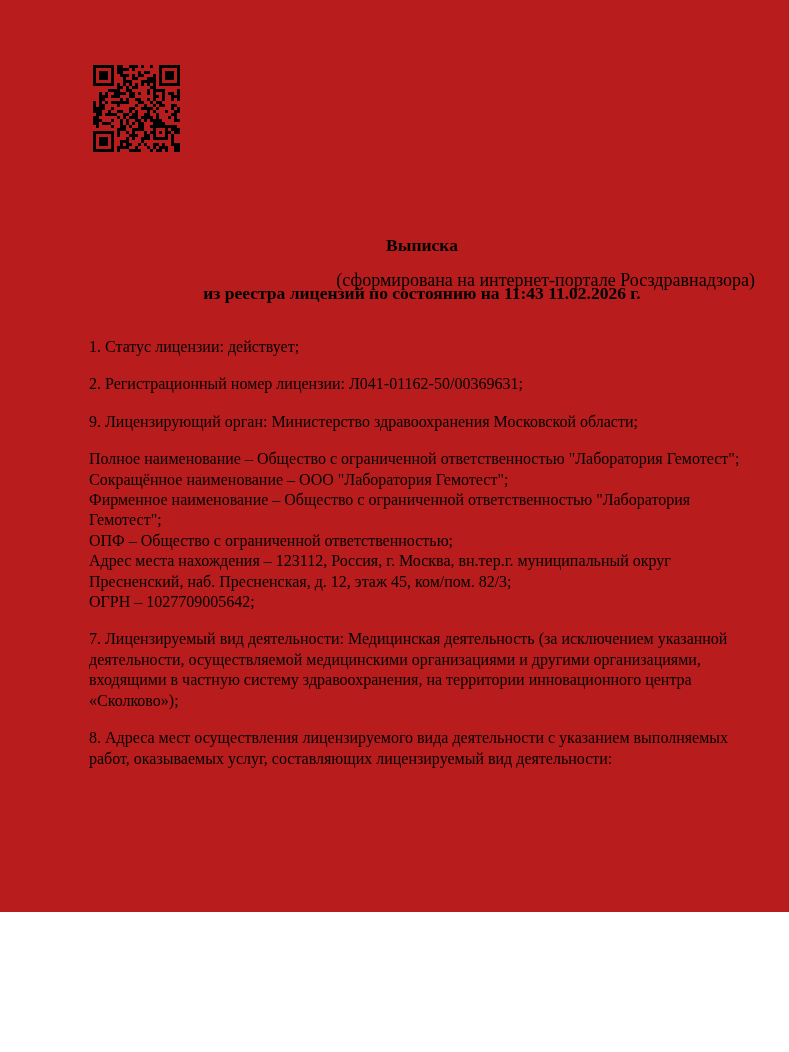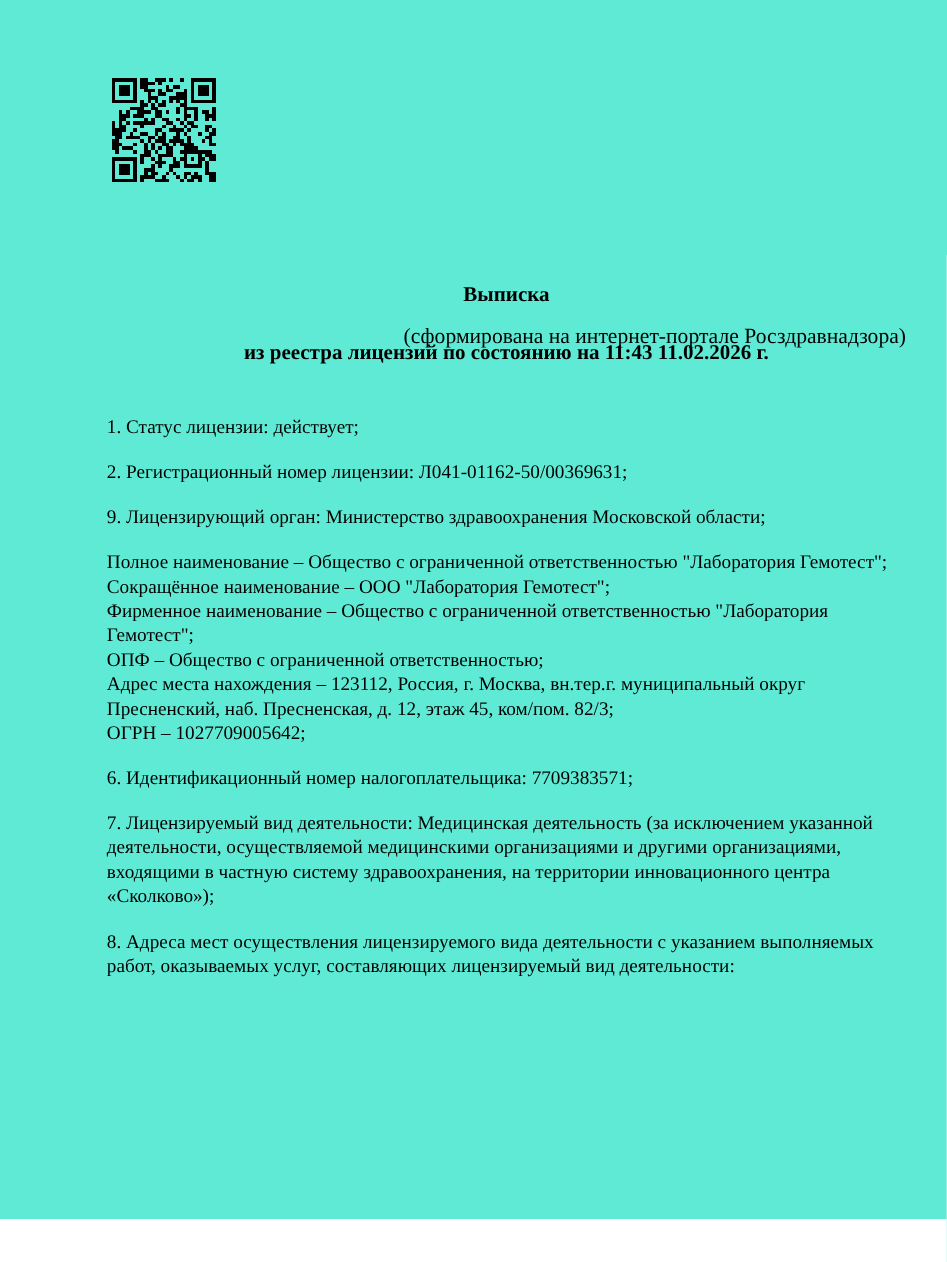"Выписка" .page { background: #5eead4 -> #b91c1c; height: 1016px -> 912px }
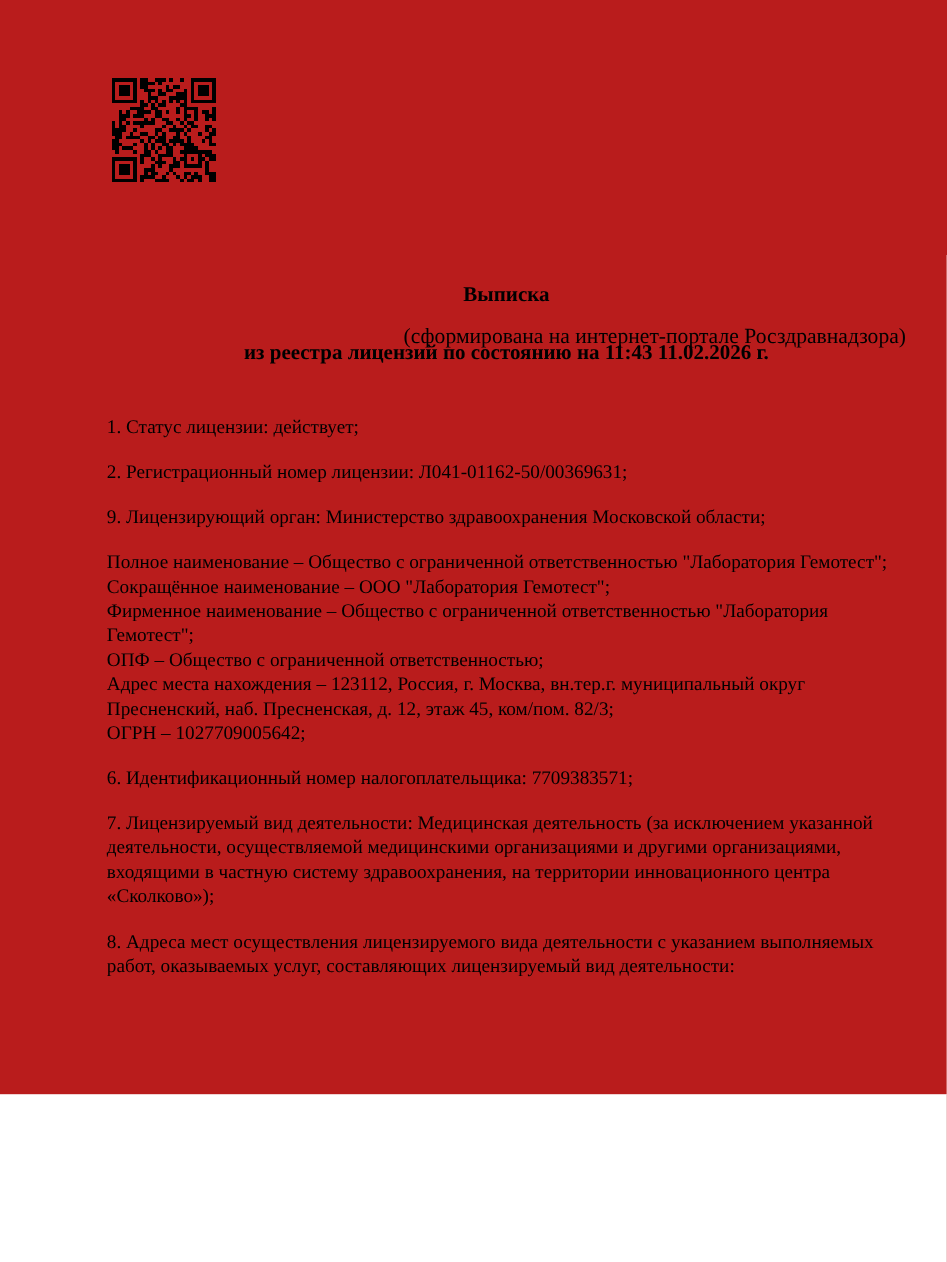"1. Статус лицензии: действует;" .doc-body p { margin: 16px 0 17px 0 -> 6px 0 17px 0 }
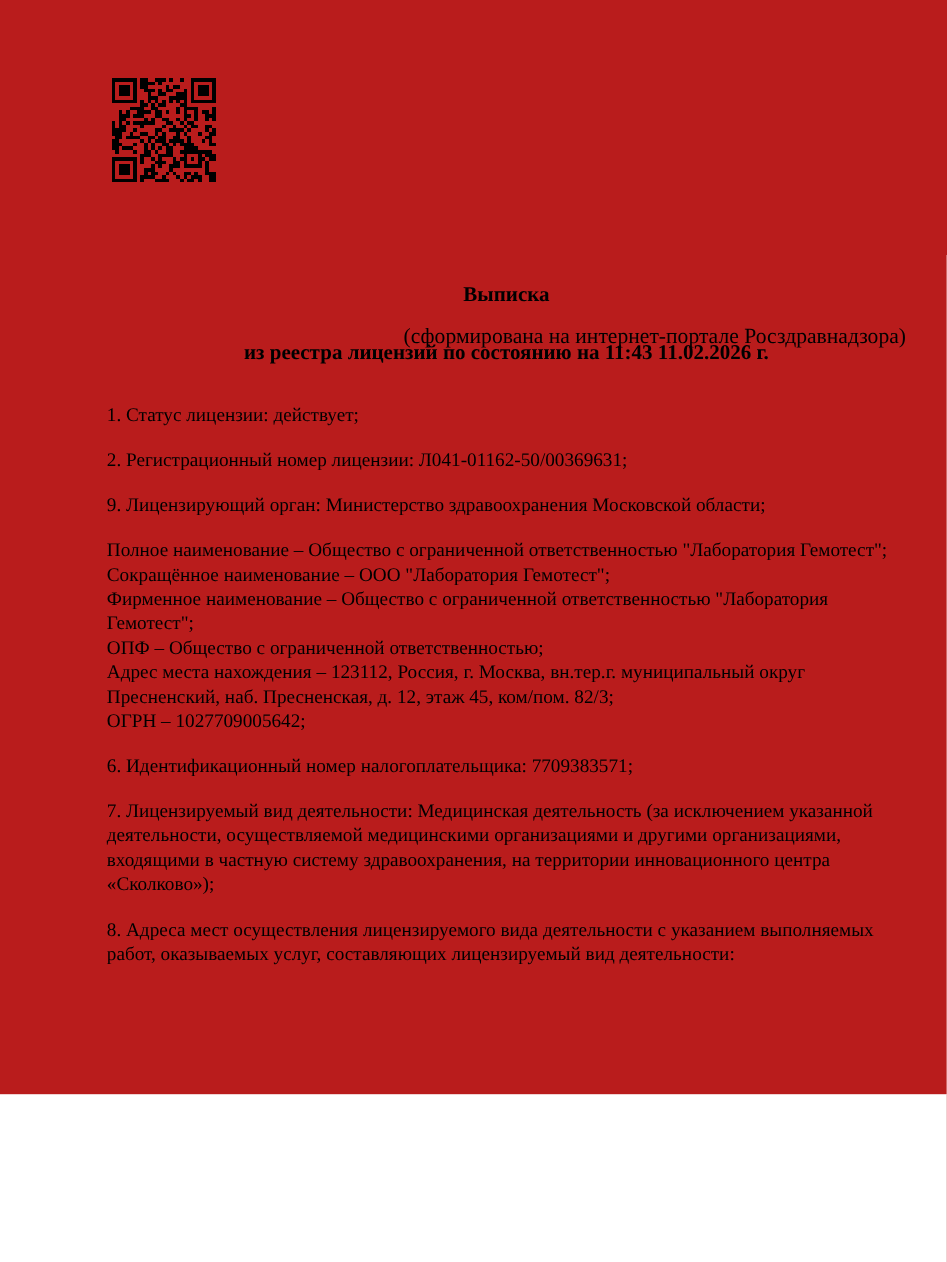"6. Идентификационный номер" p { html: <p>6. Идентификационный номер налогоплательщика: 7709383571;</p> -> none }
